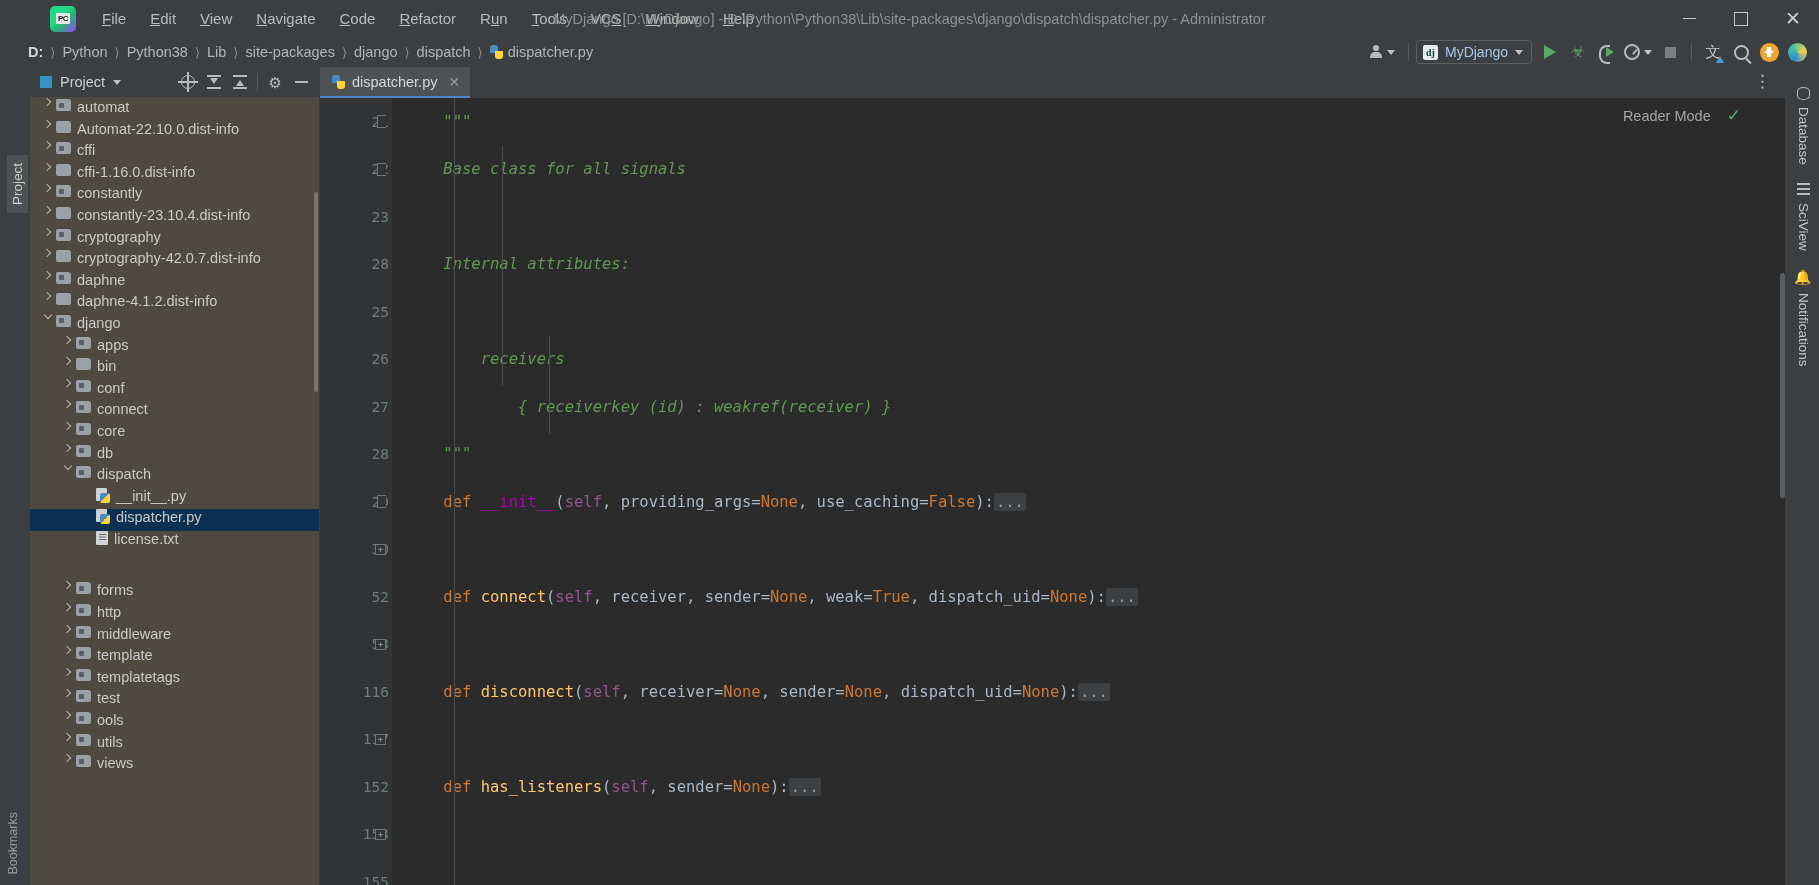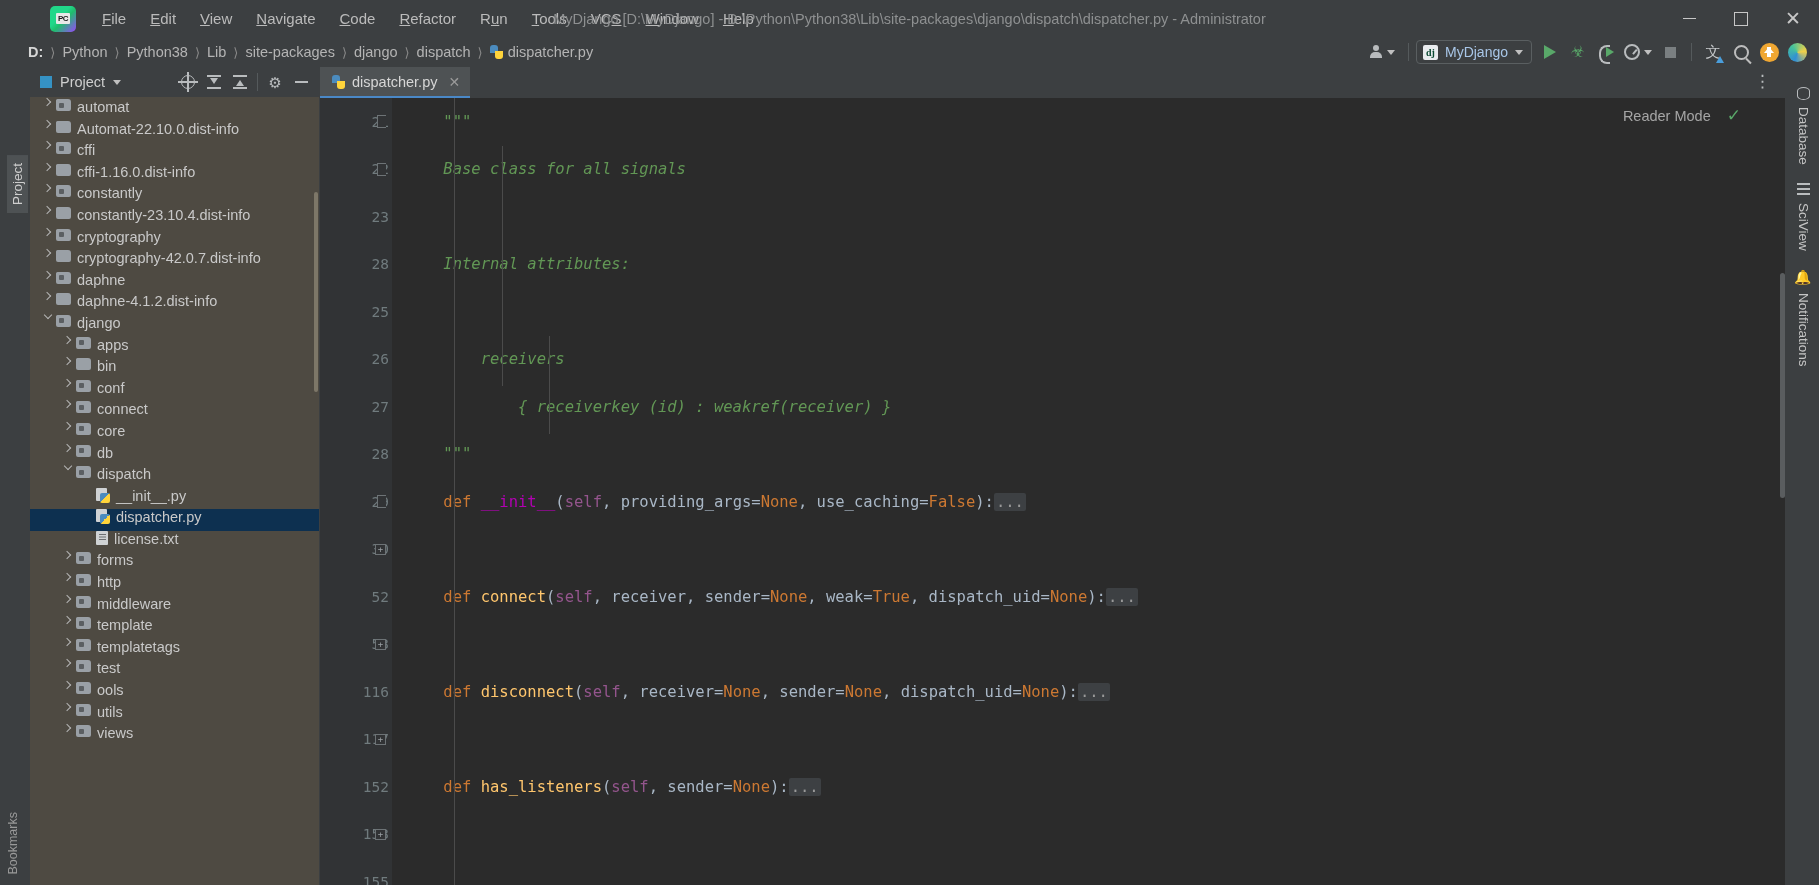"forms" div.trow { margin-top: none -> 30px }
